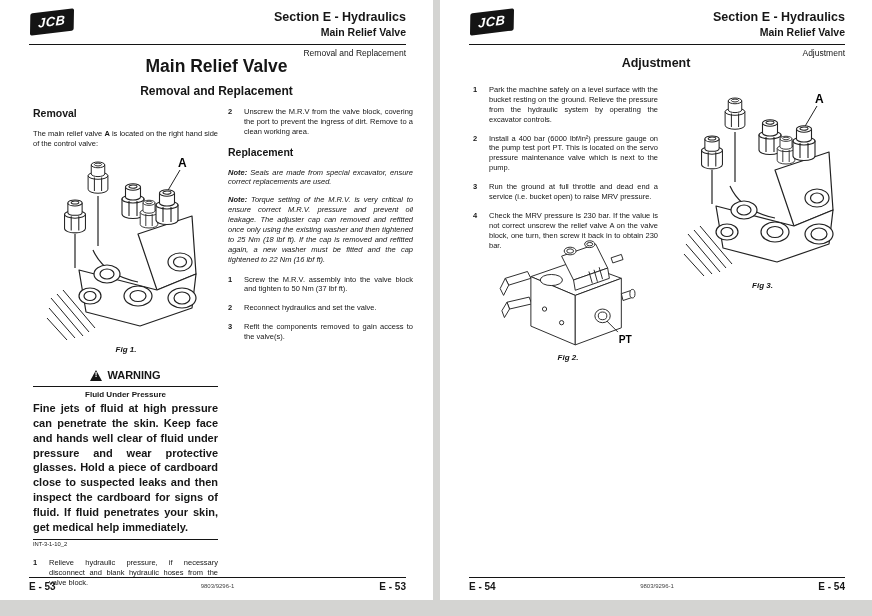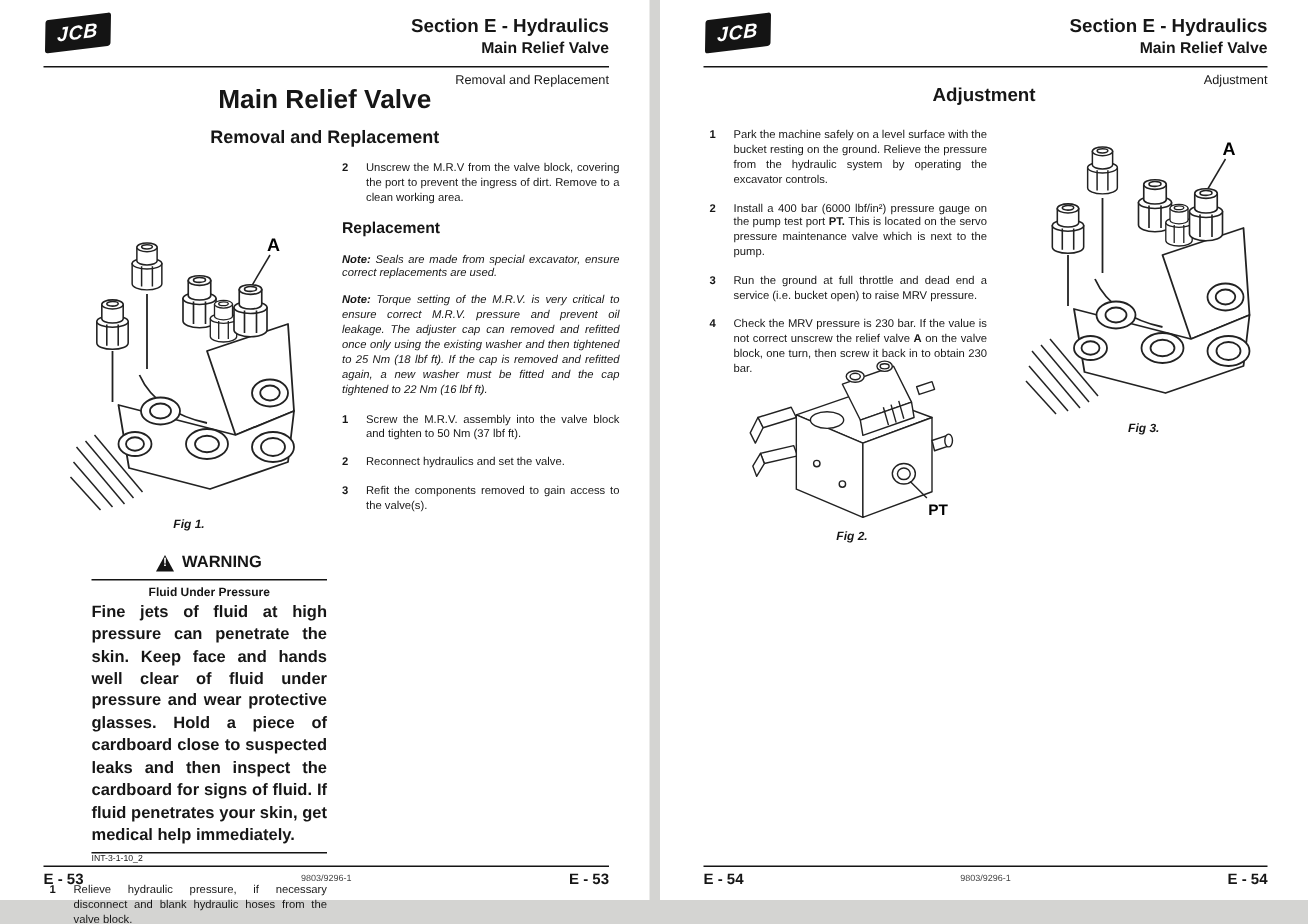"Removal" div.col { html: none -> <div> <h3>Removal</h3> <div><span>The main relief valve </span><b>A</b><span> is located on the right hand side of the control valve:</span></div> </div> }
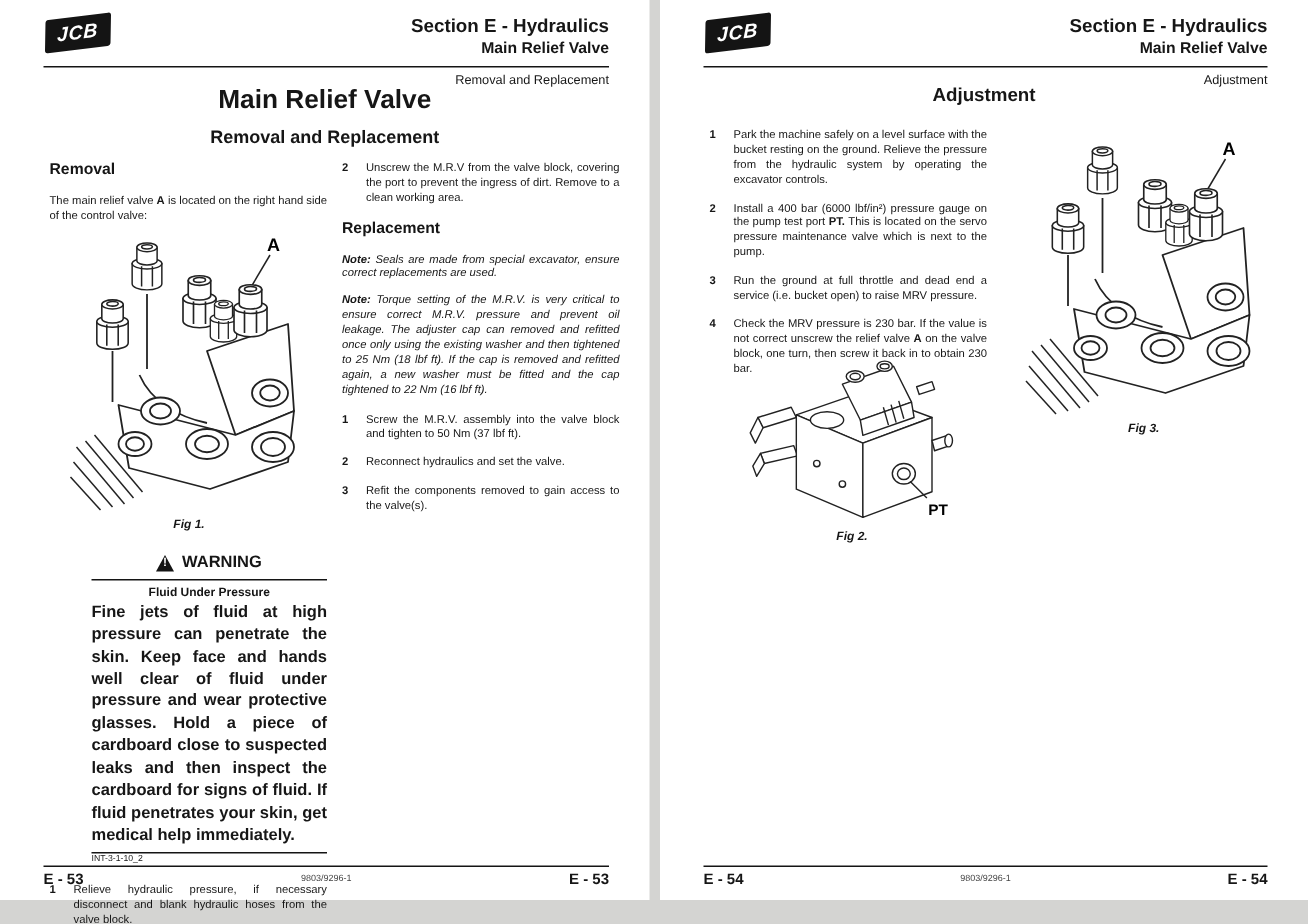"PT." .step-text b { font-weight: bold -> normal }
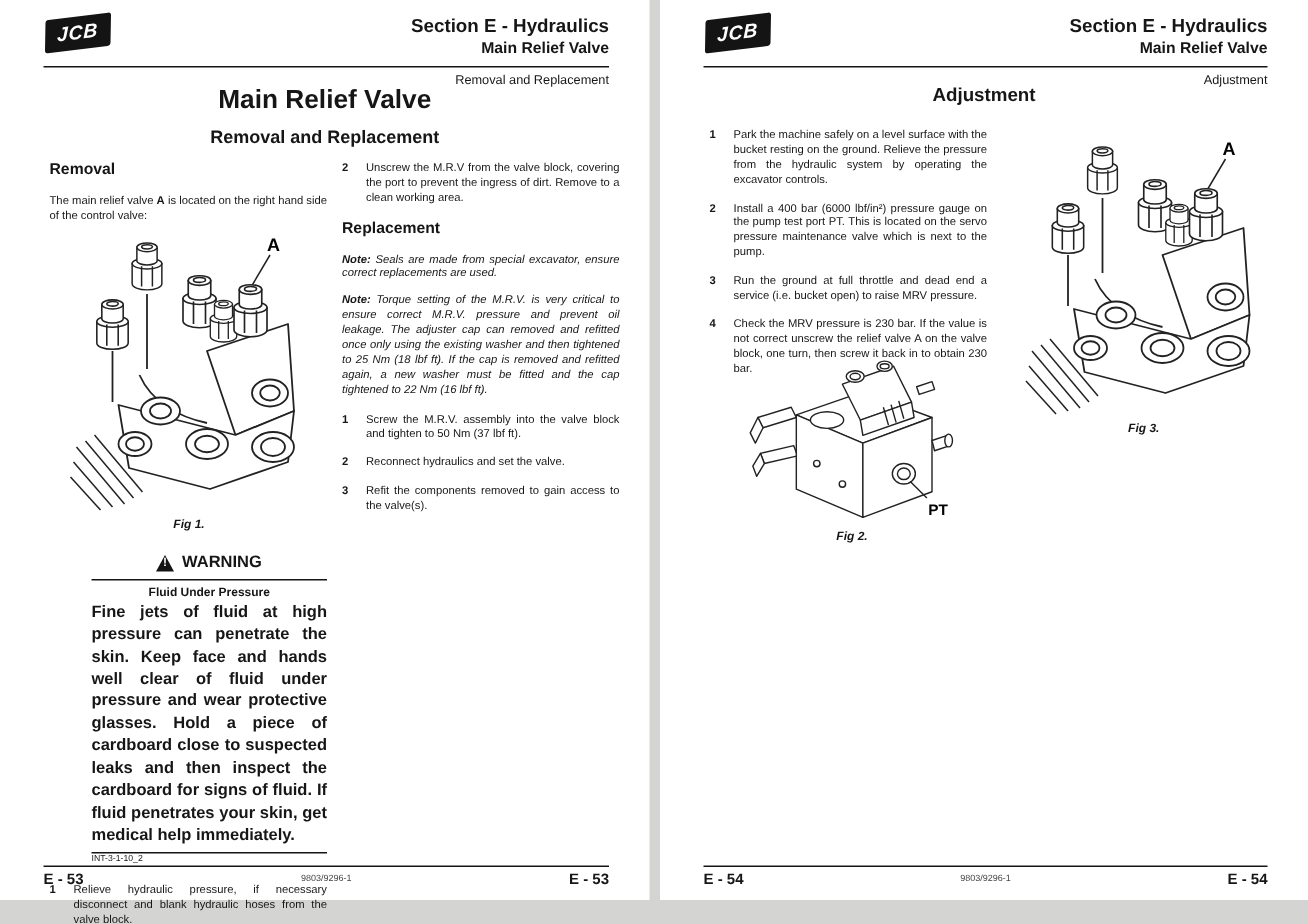"WARNING" .warnbox { margin-left: 28px -> none }
